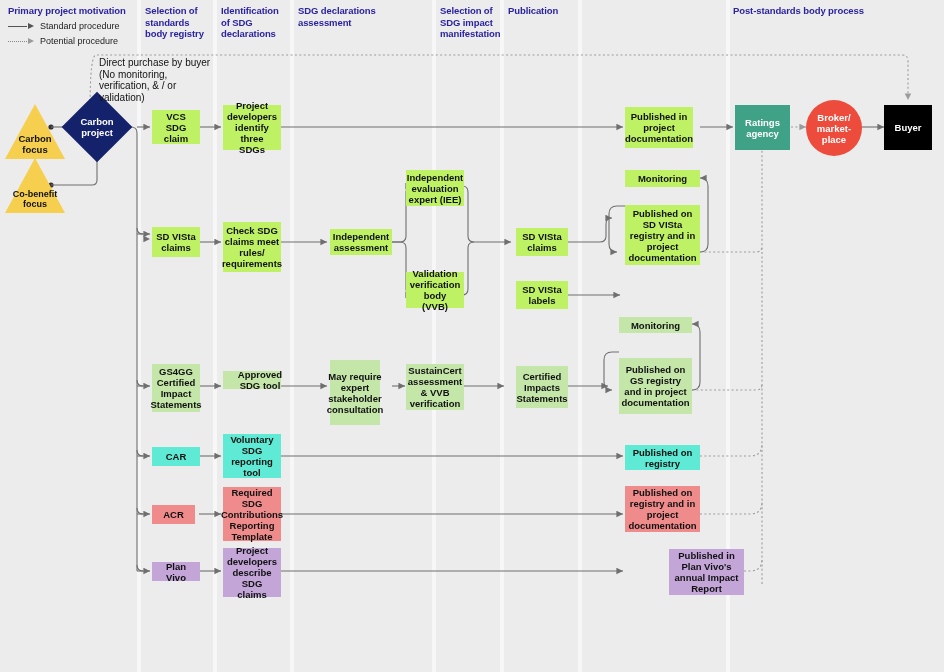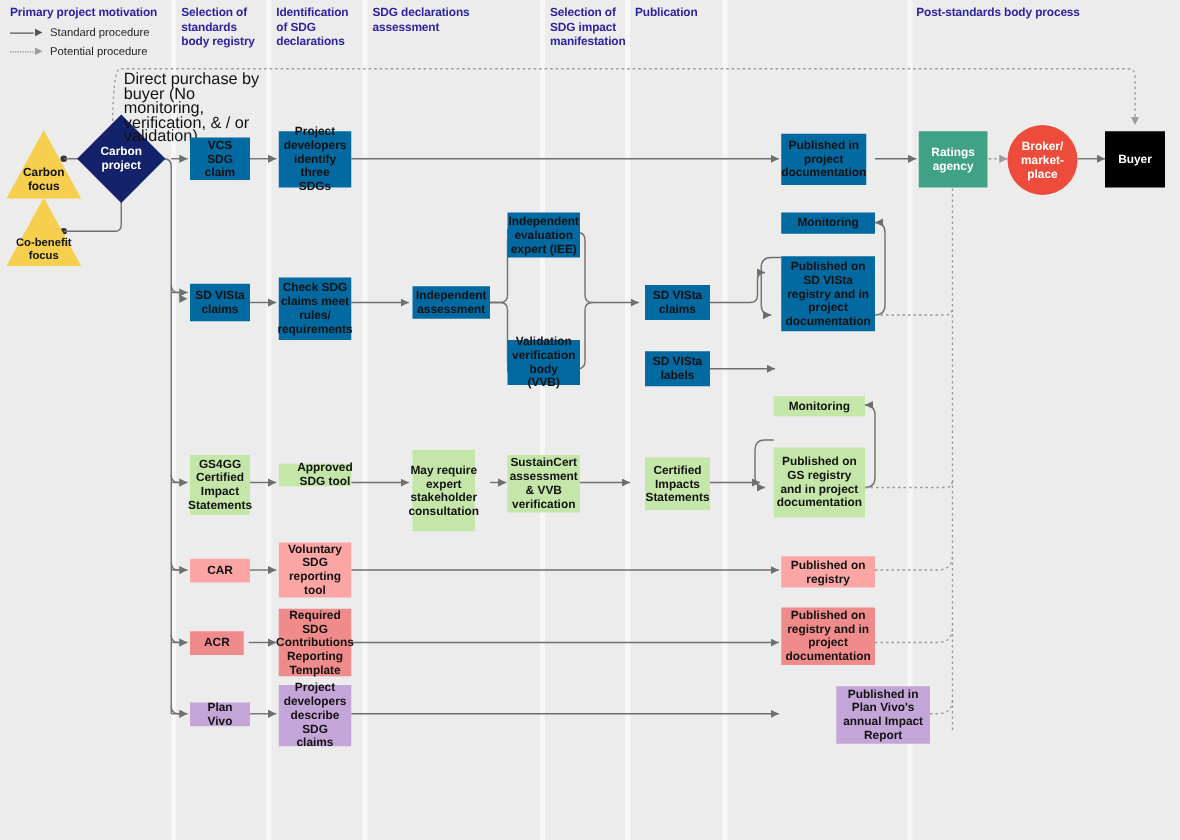"Direct purchase by buyer (No" .note { font-size: 13px -> 10px }
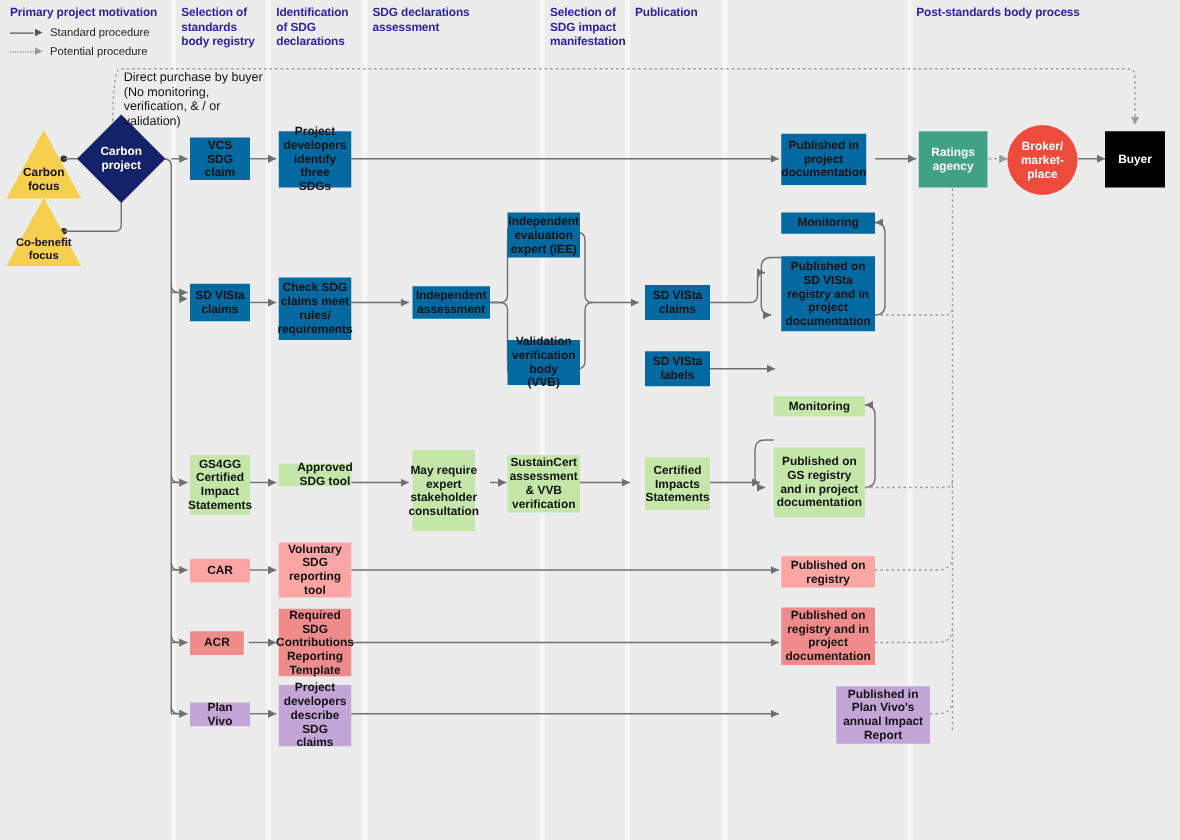"Project developers identify three SDGs" .n-yellow { background: #0369a1 -> #bef264 }
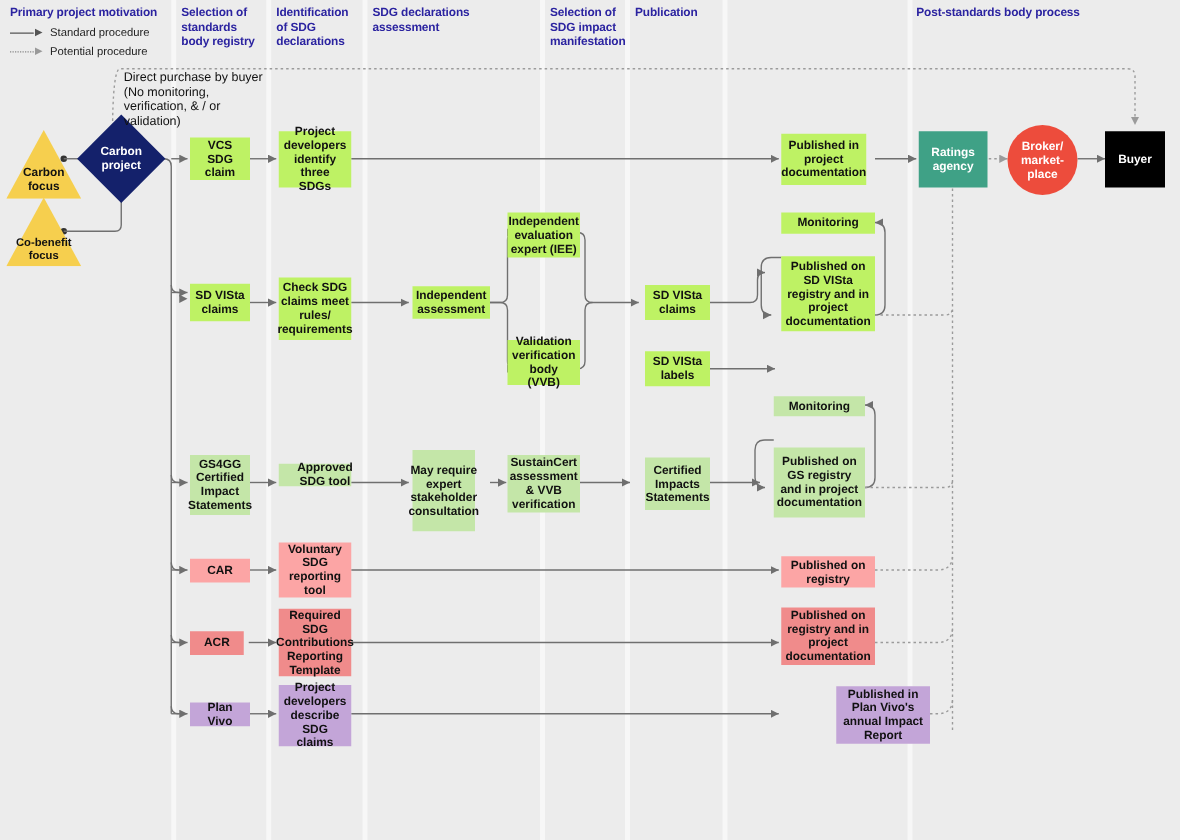"Voluntary SDG reporting tool" .n-blue { background: #fca5a5 -> #5eead4 }
